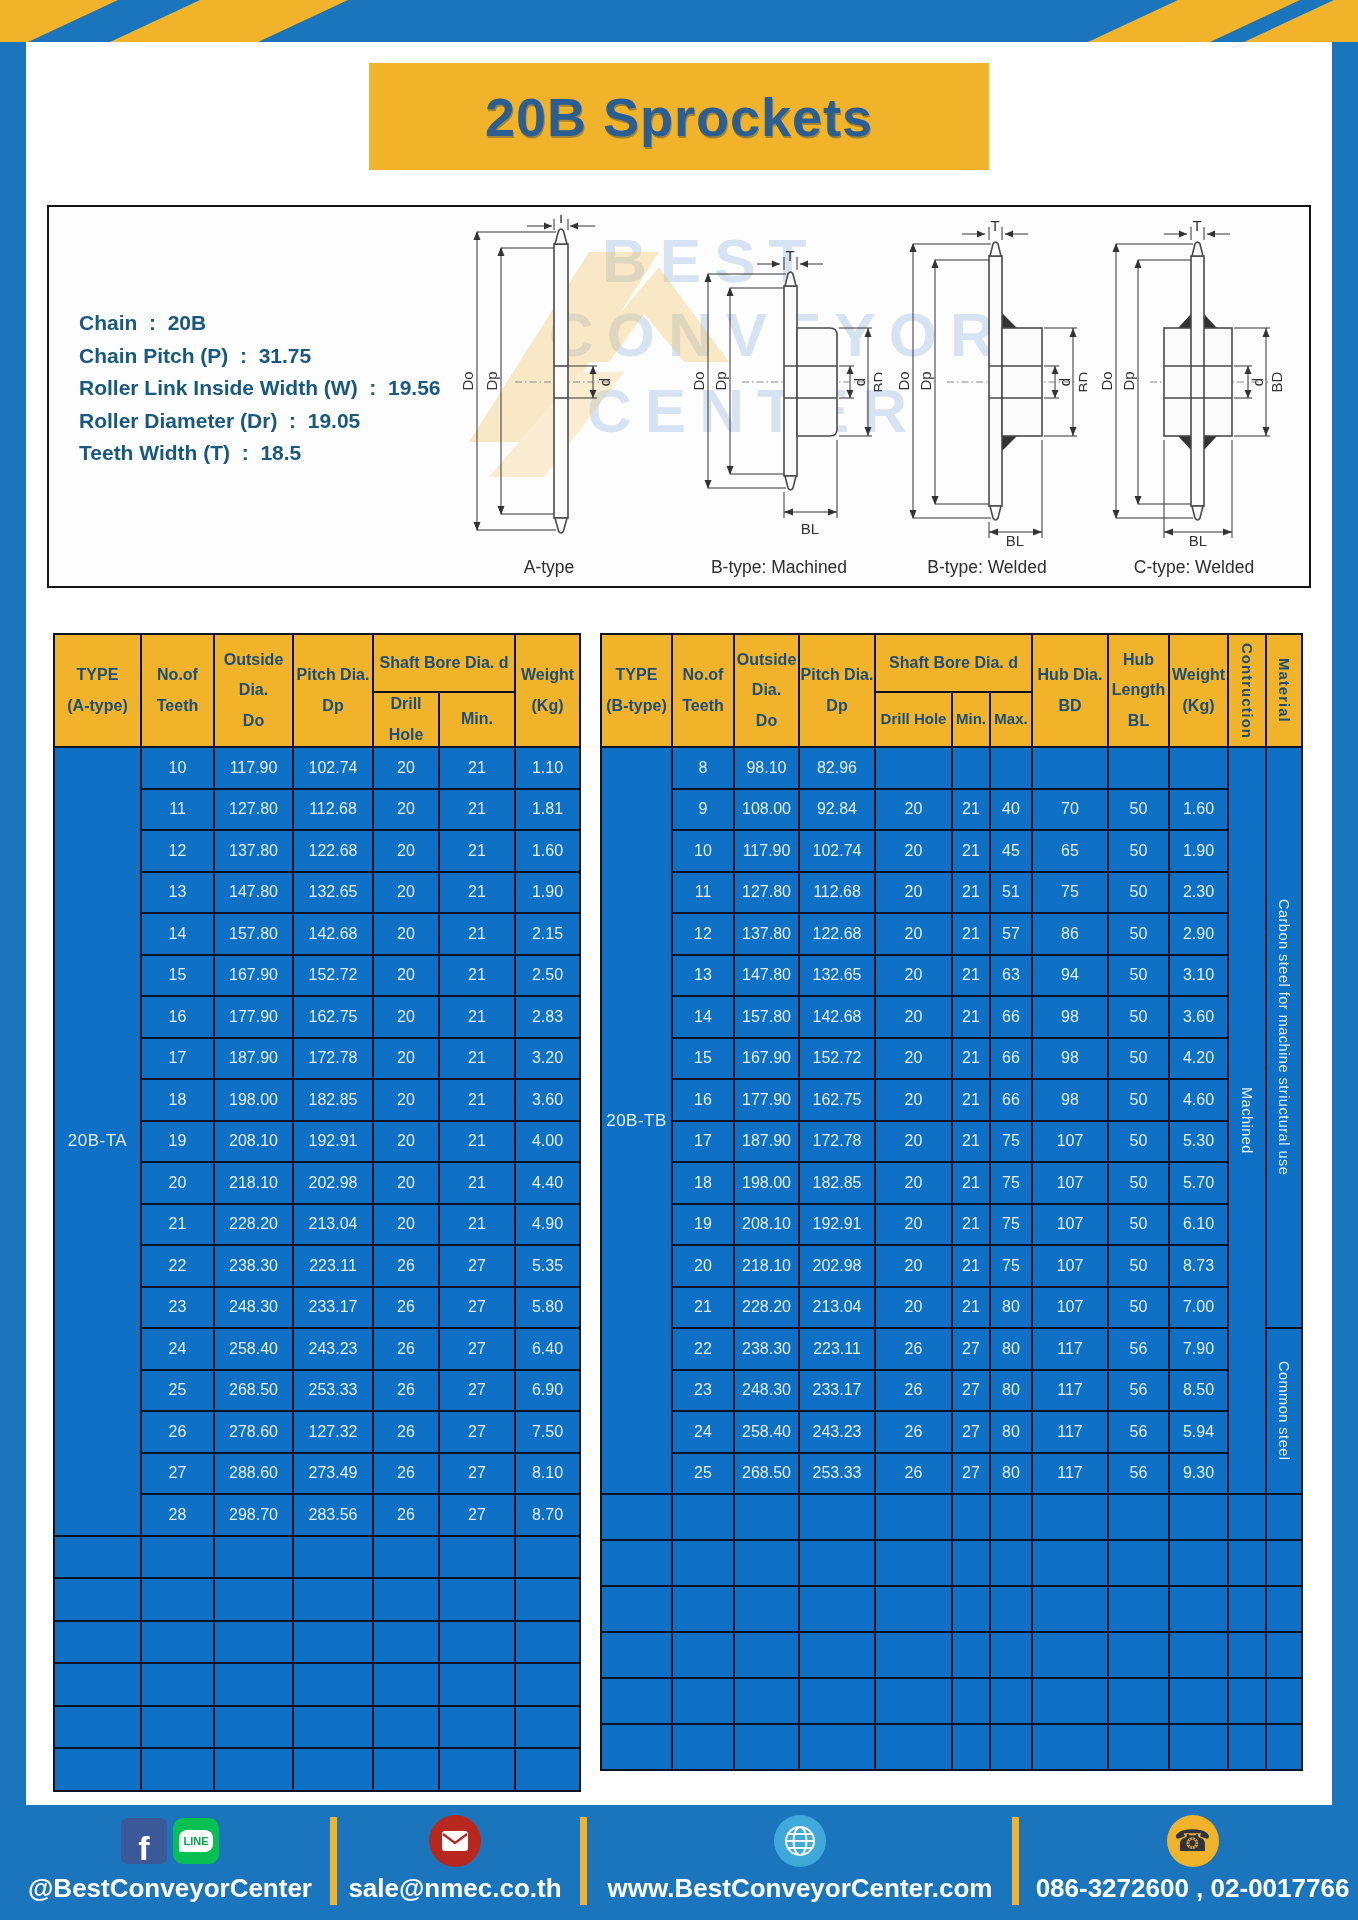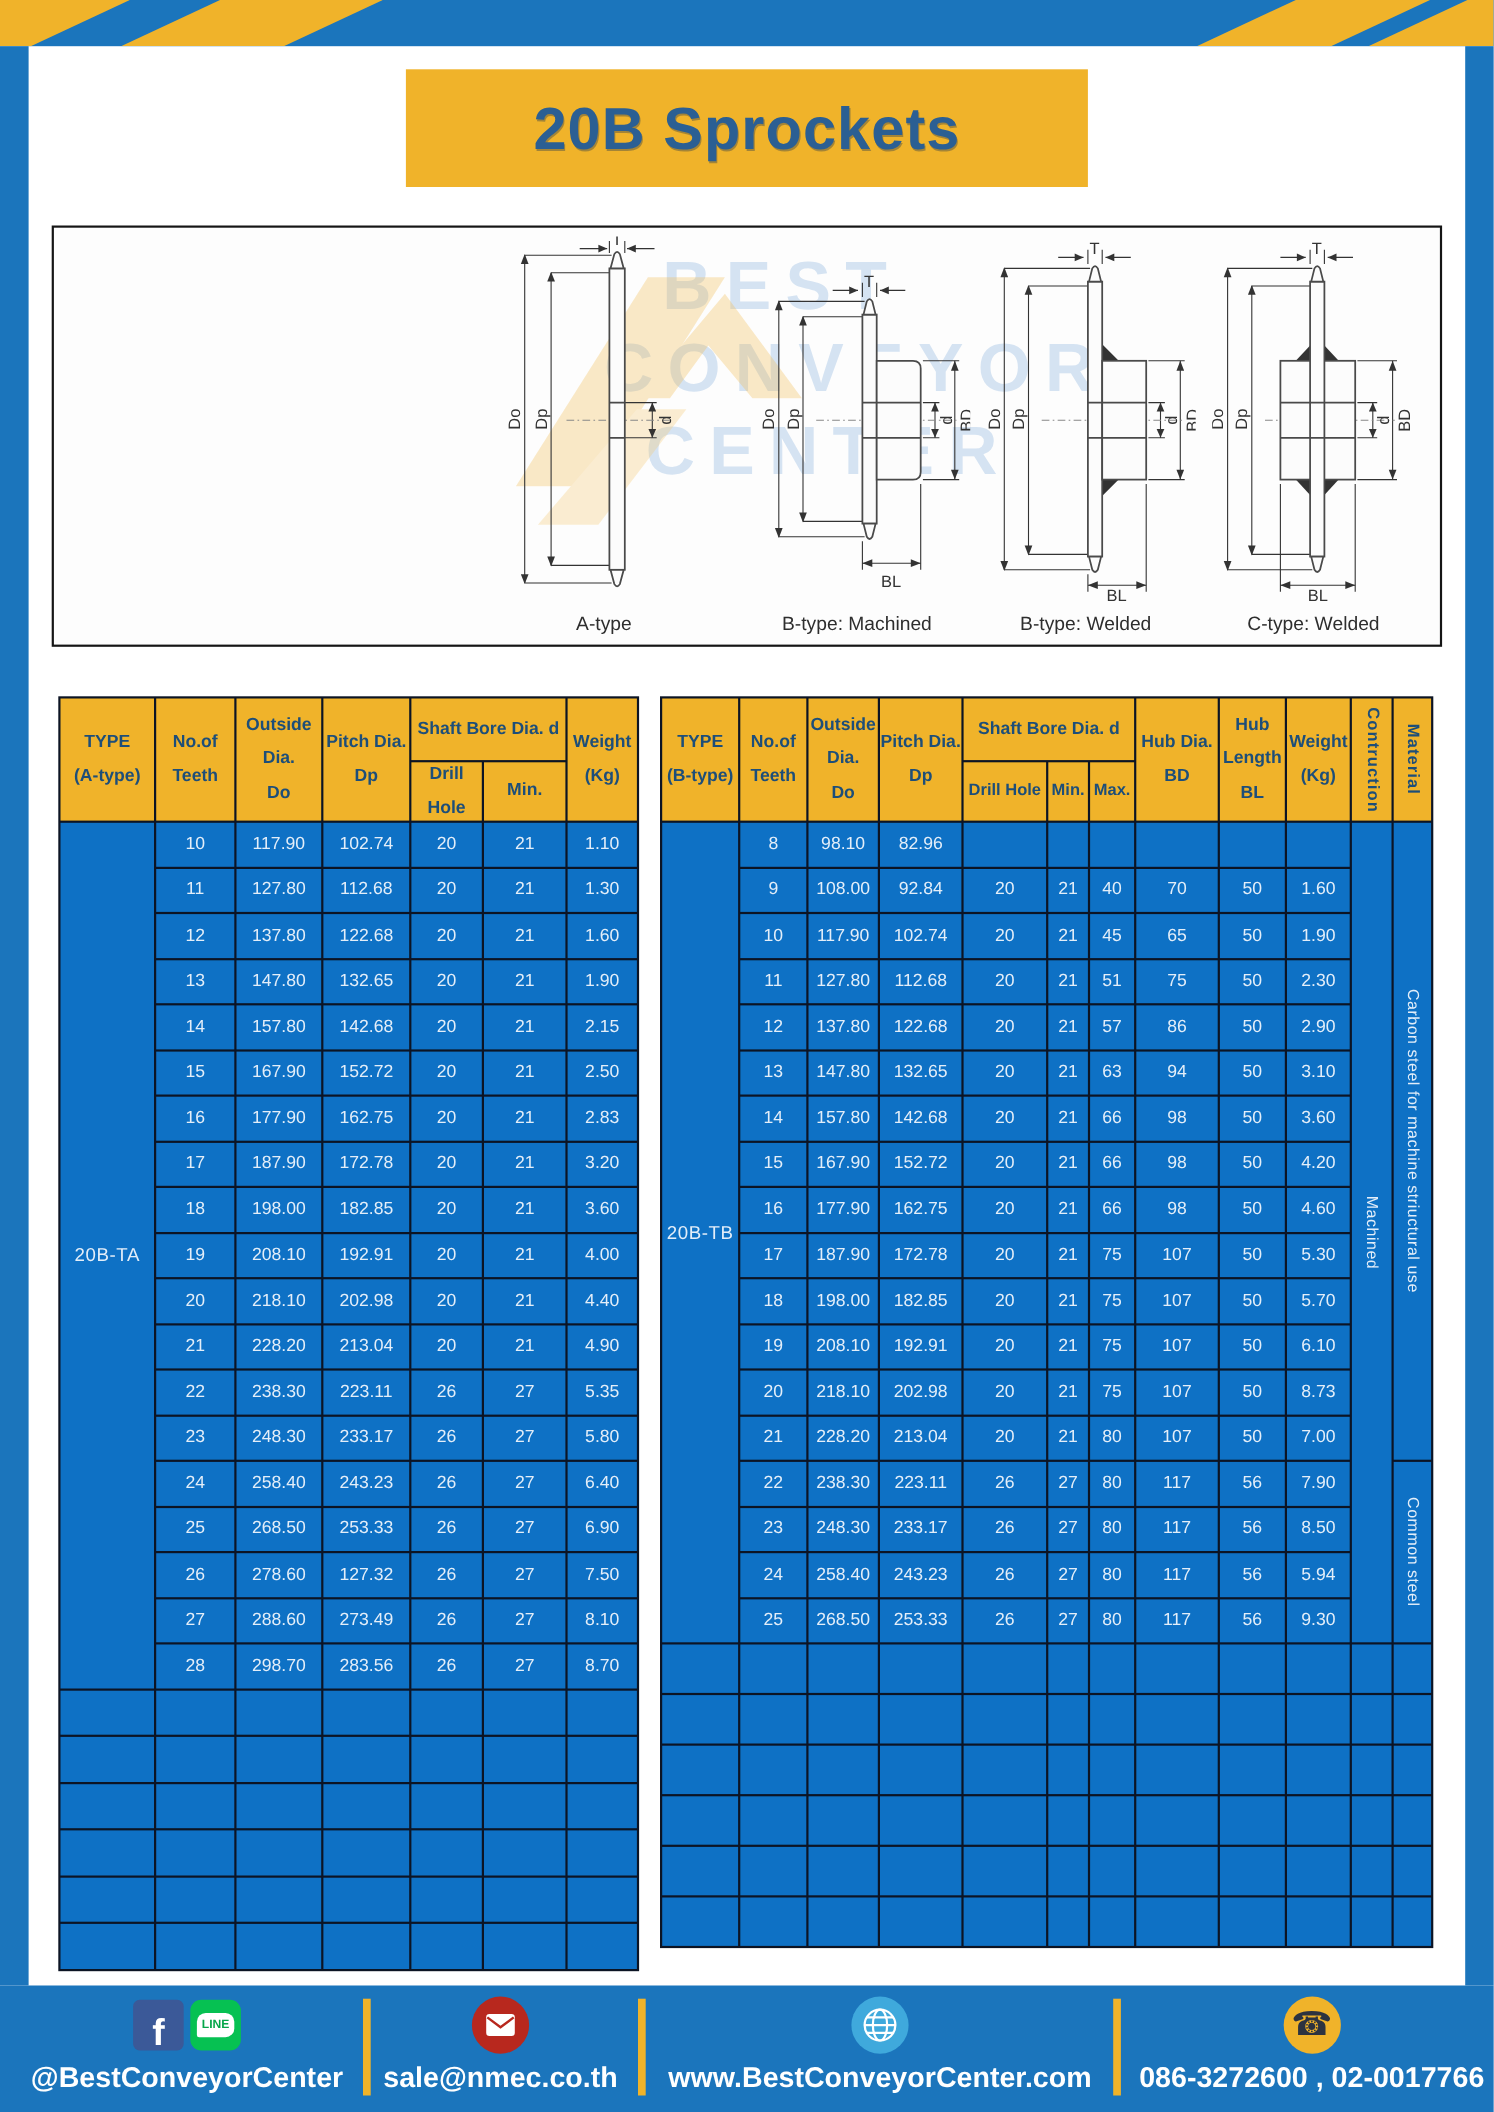"Chain : 20B" div.spec-block { html: none -> <div> <div>Chain : 20B</div> <div>Chain Pitch (P) : 31.75</div> <div>Roller Link Inside Width (W) : 19.56</div> <div>Roller Diameter (Dr) : 19.05</div> <div>Teeth Width (T) : 18.5</div> </div> }
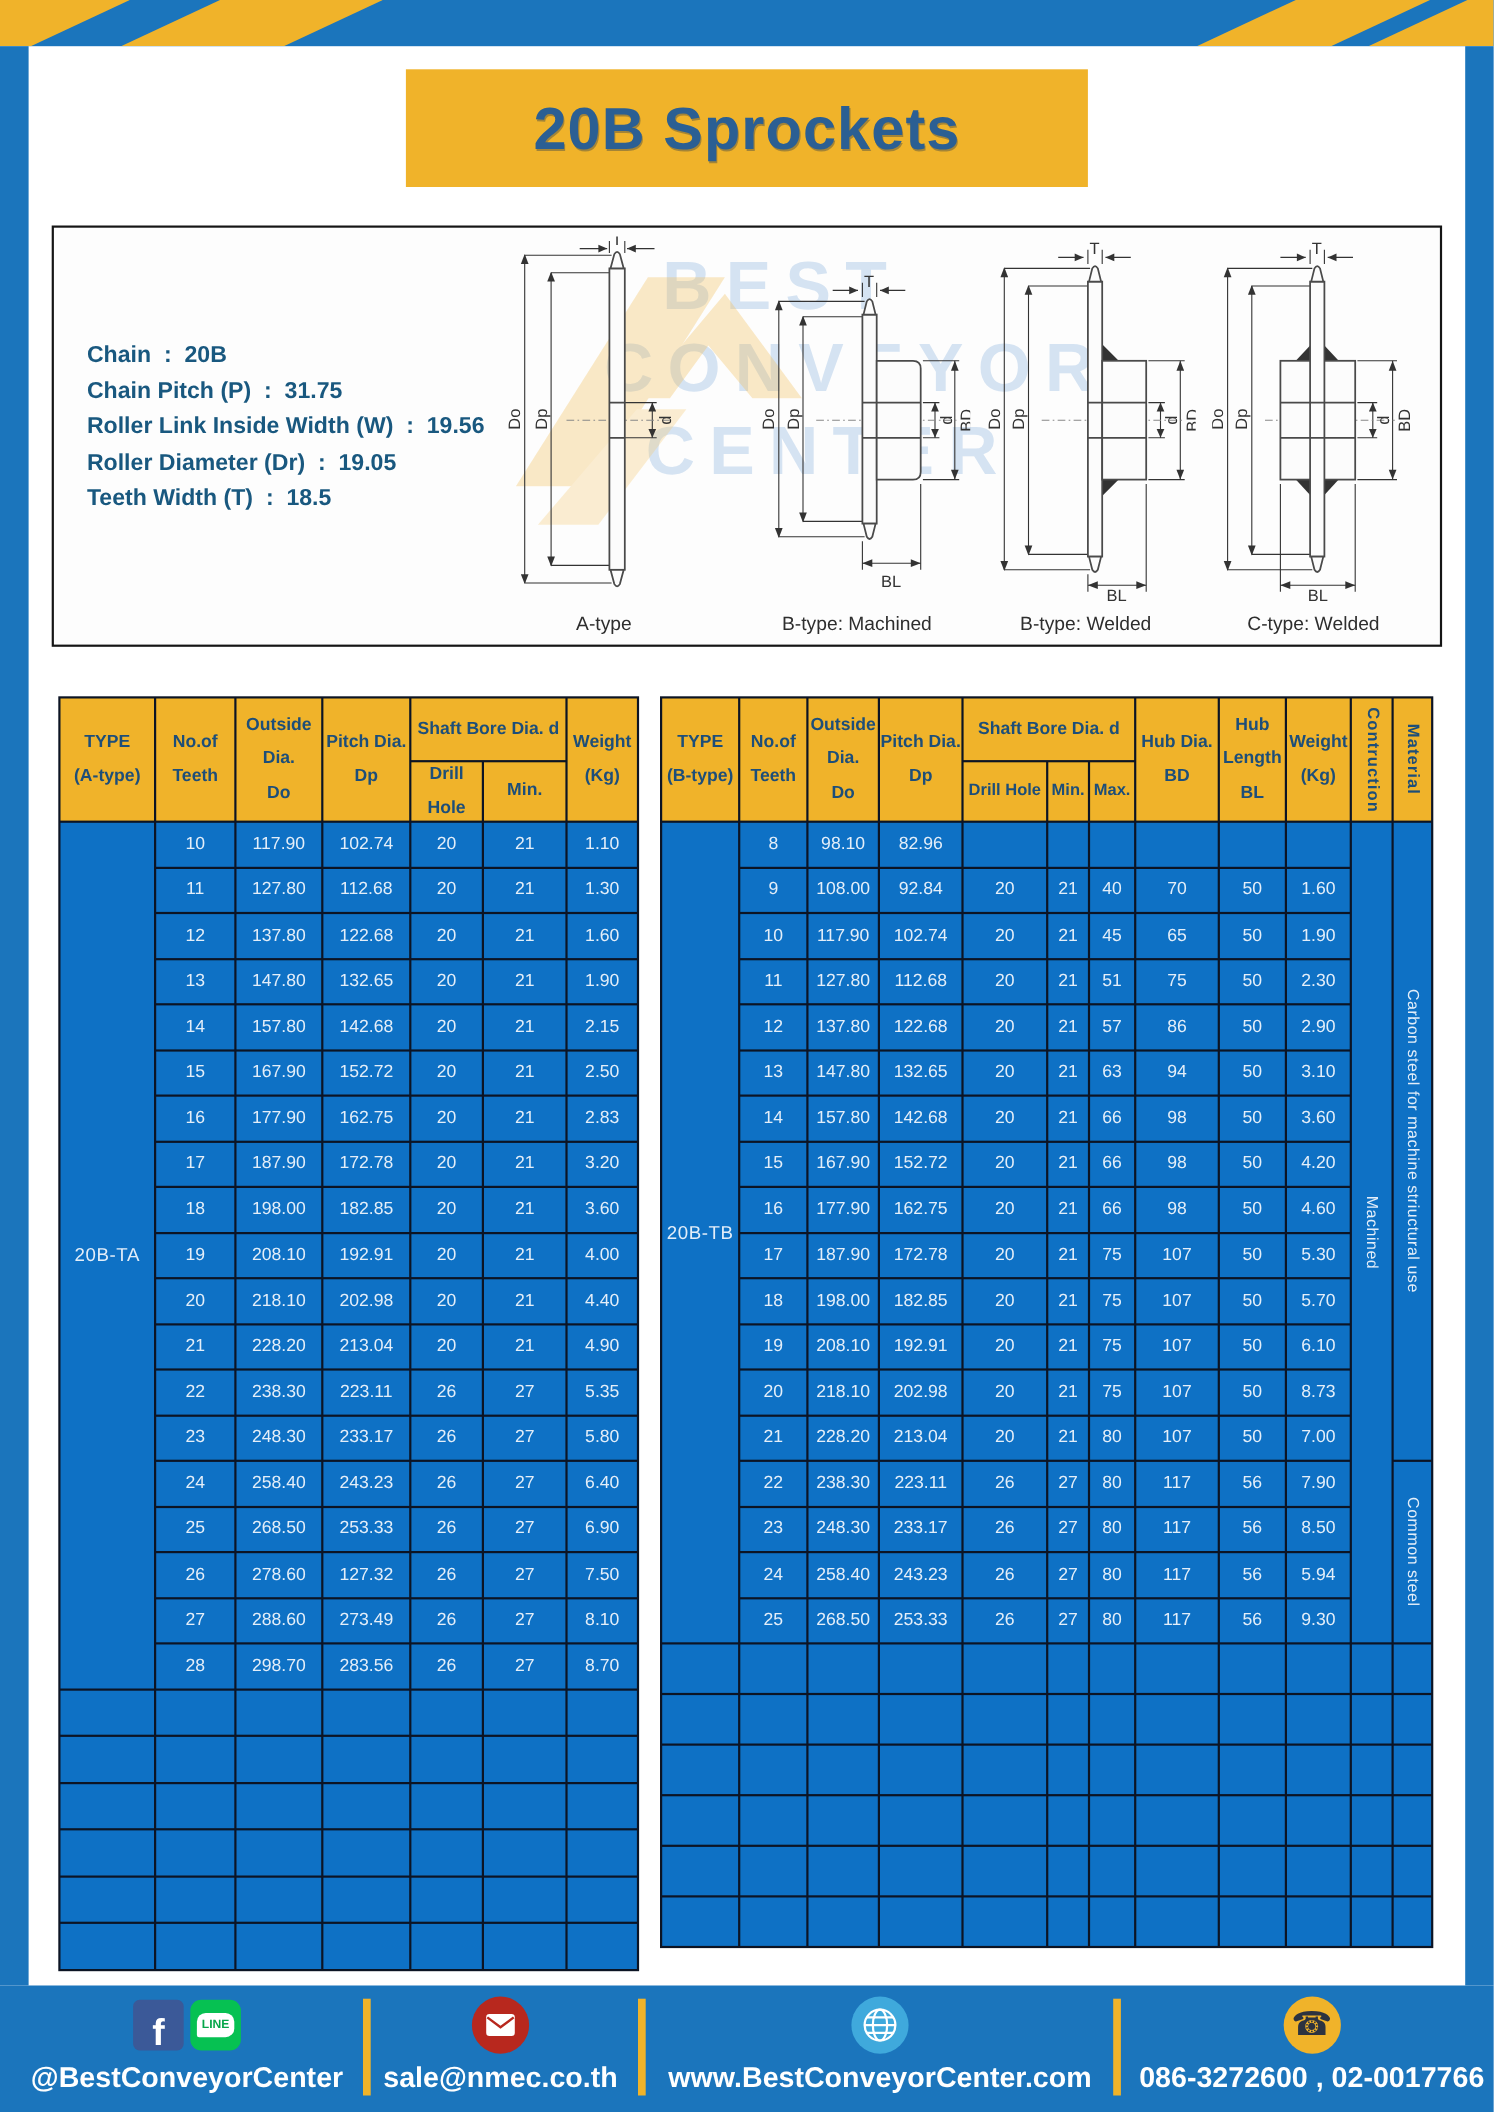"1.30" div.tcell { text: 1.30 -> 1.81 }
